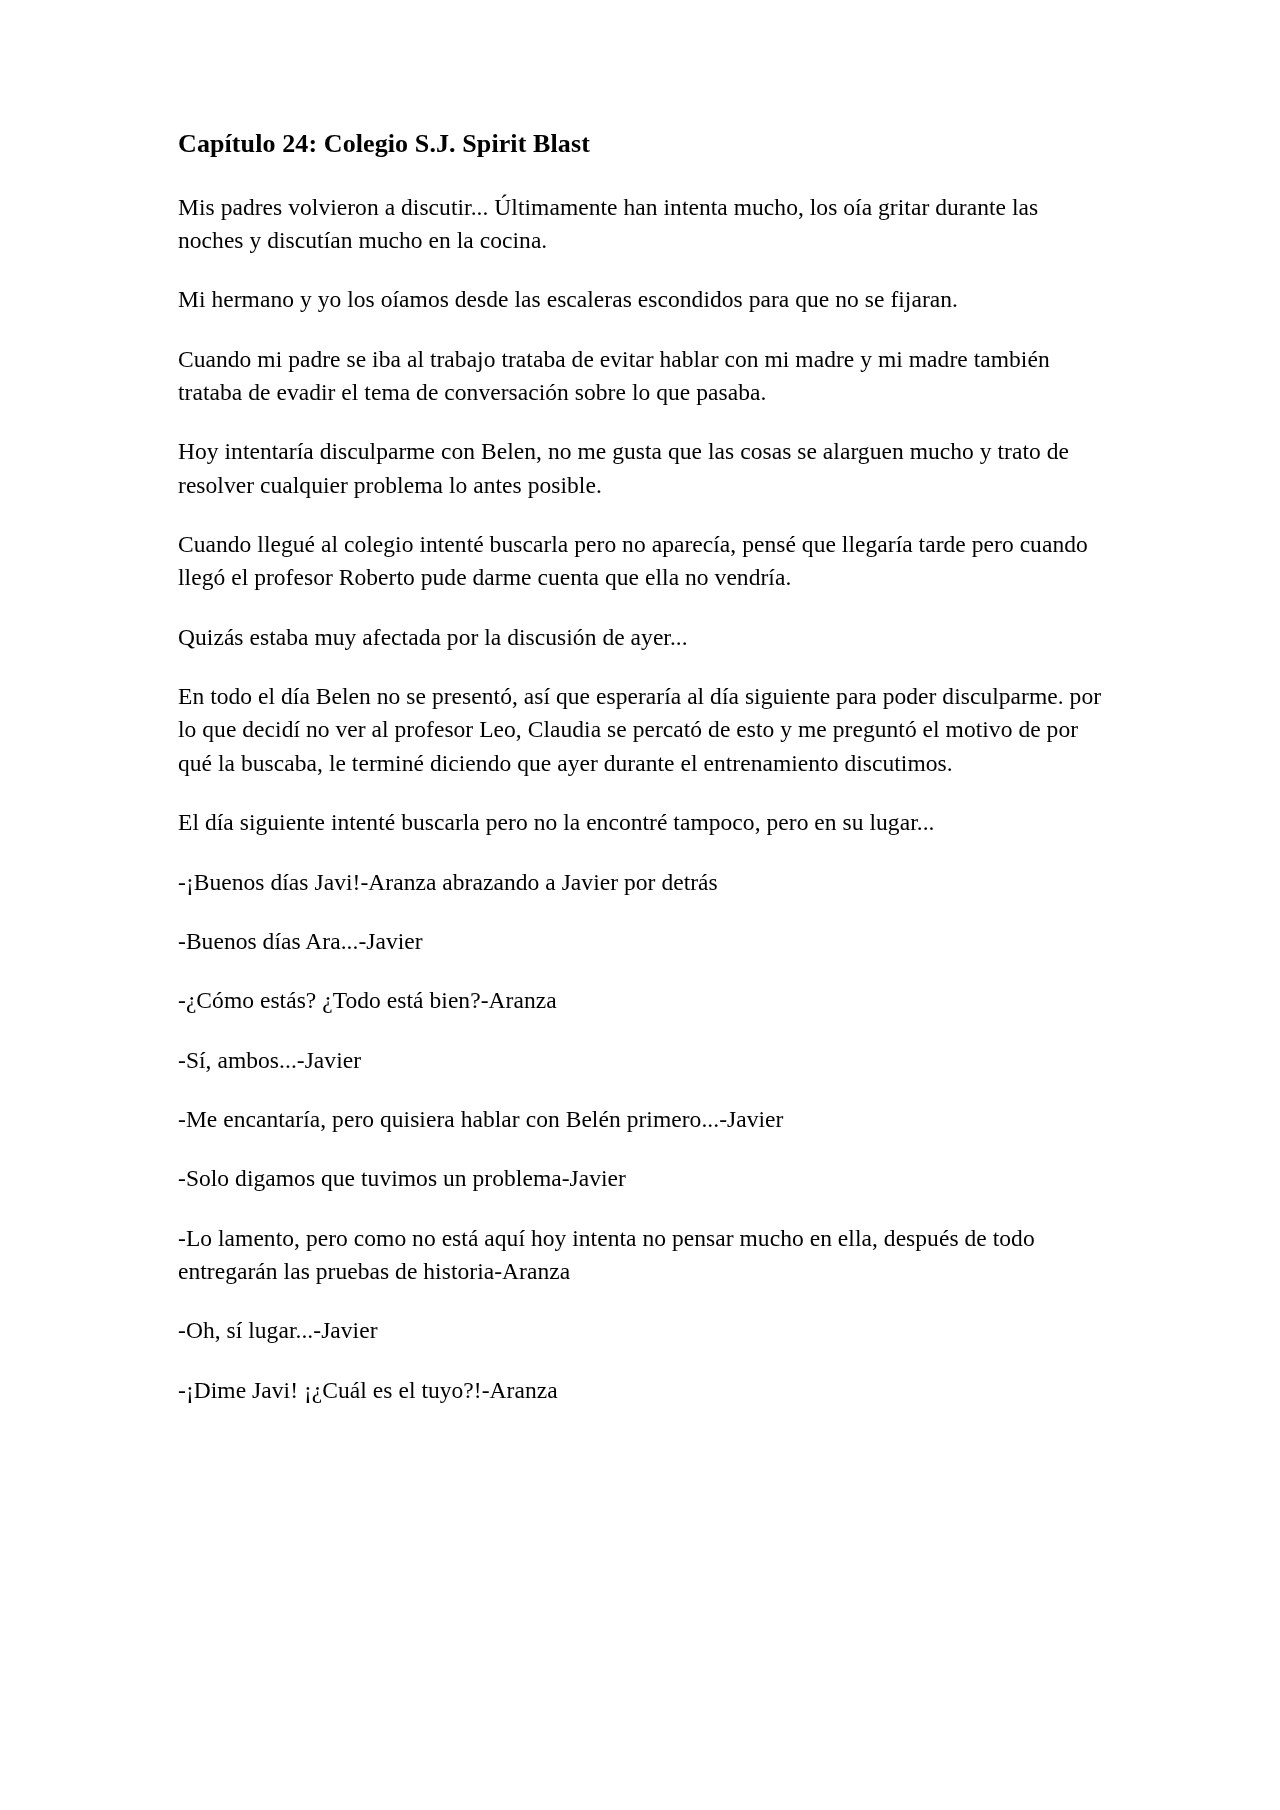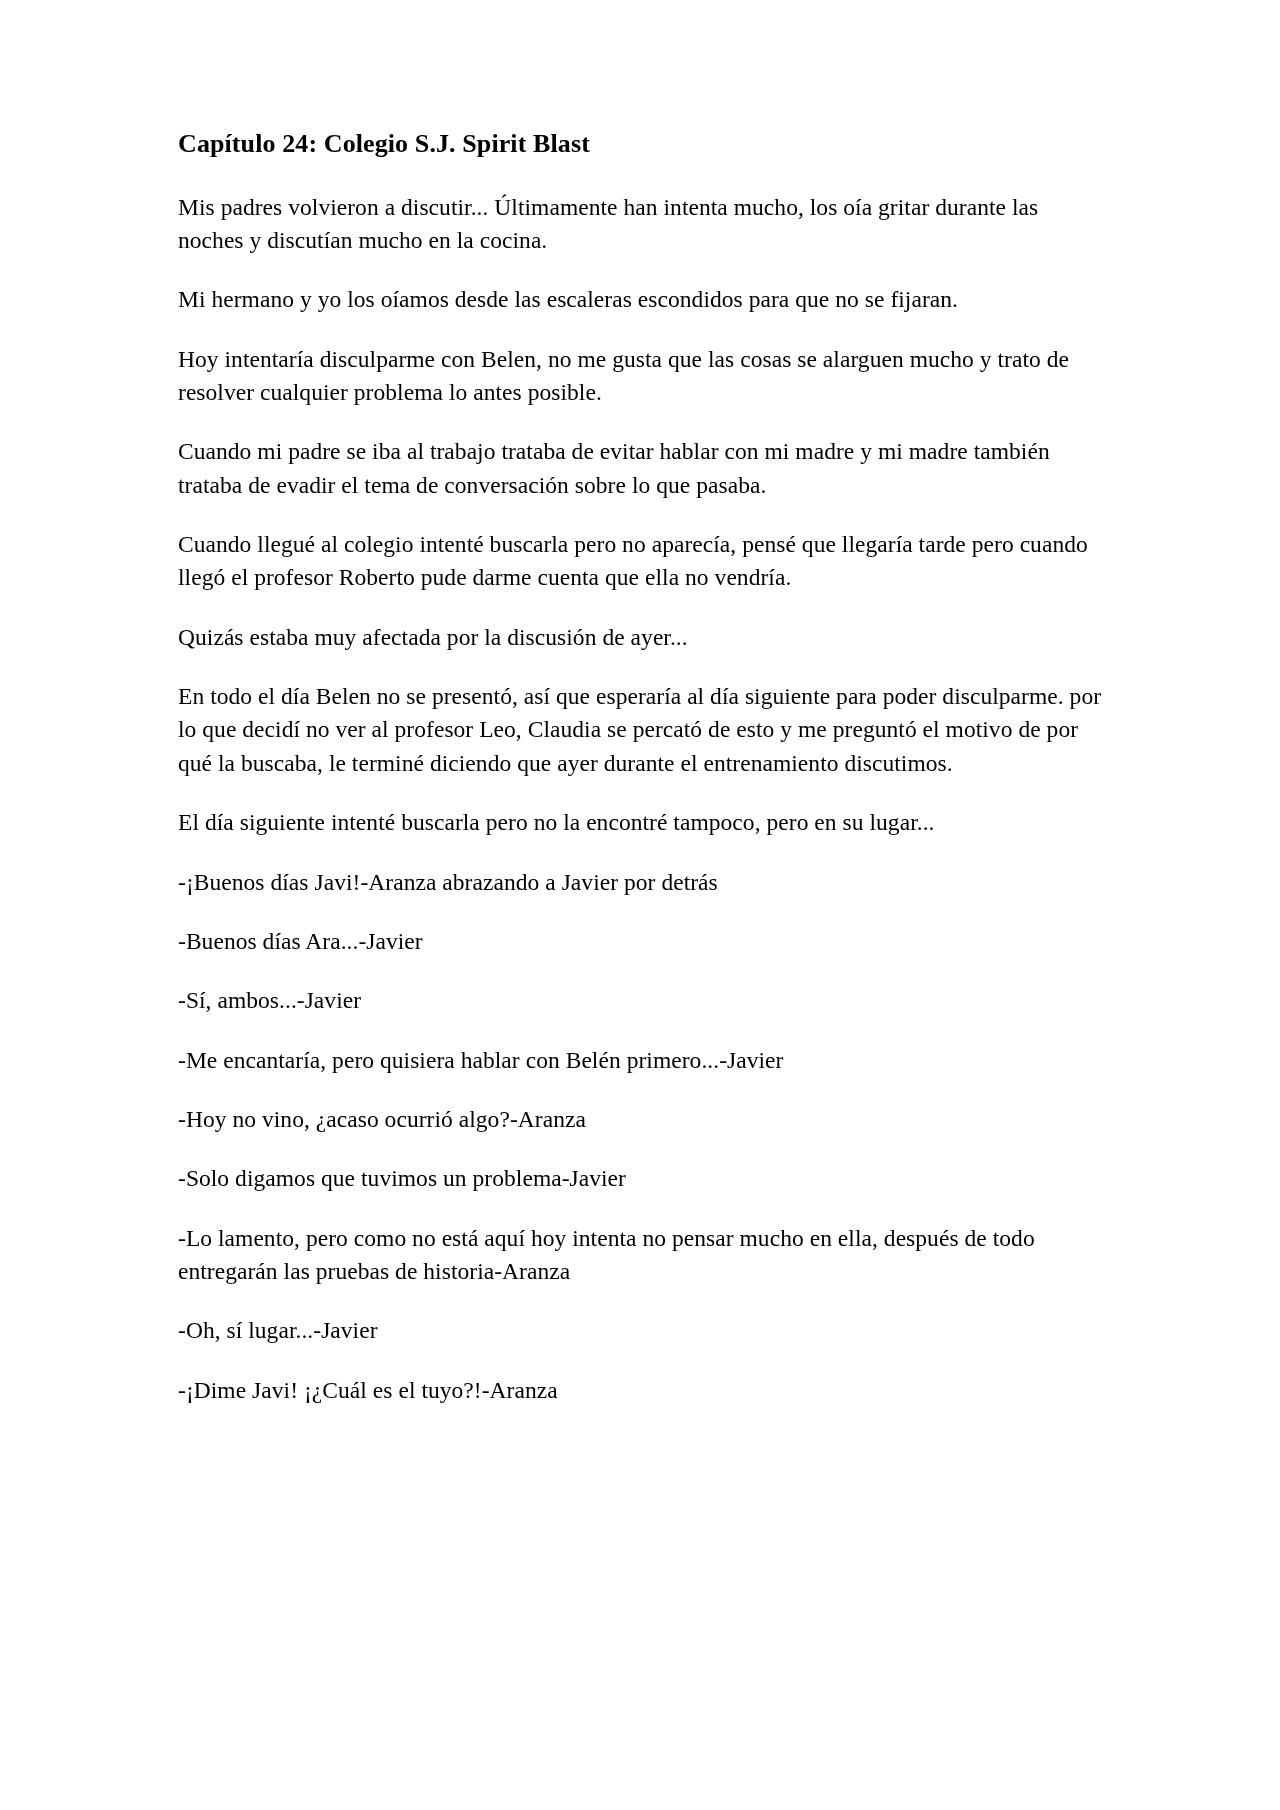"Hoy intentaría disculparme con Belen," p.para { order: before "Cuando mi padre se iba" -> after "Cuando mi padre se iba" }
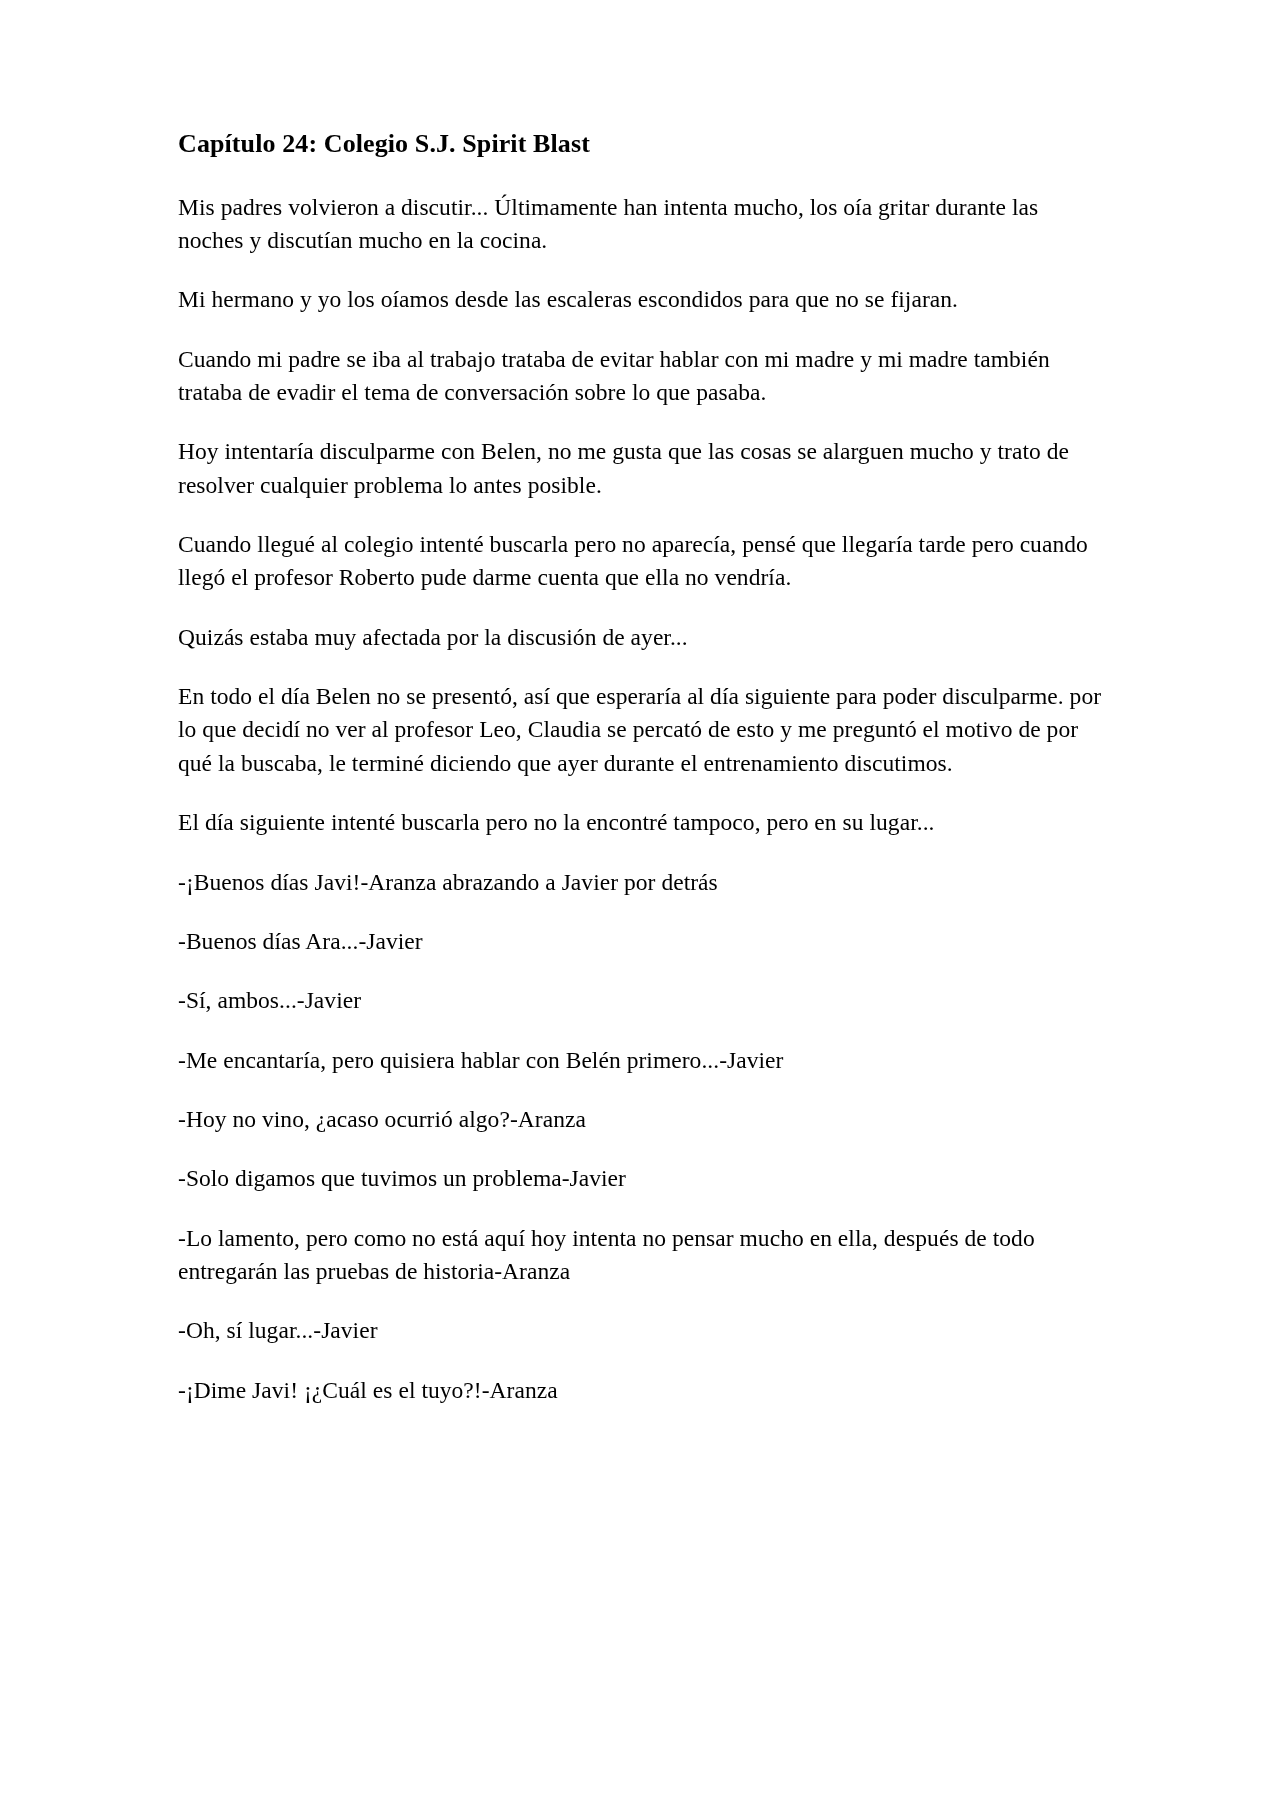"-¿Cómo estás? ¿Todo está bien?-Aranza" p.para { html: none -> <p>-¿Cómo estás? ¿Todo está bien?-Aranza</p> }
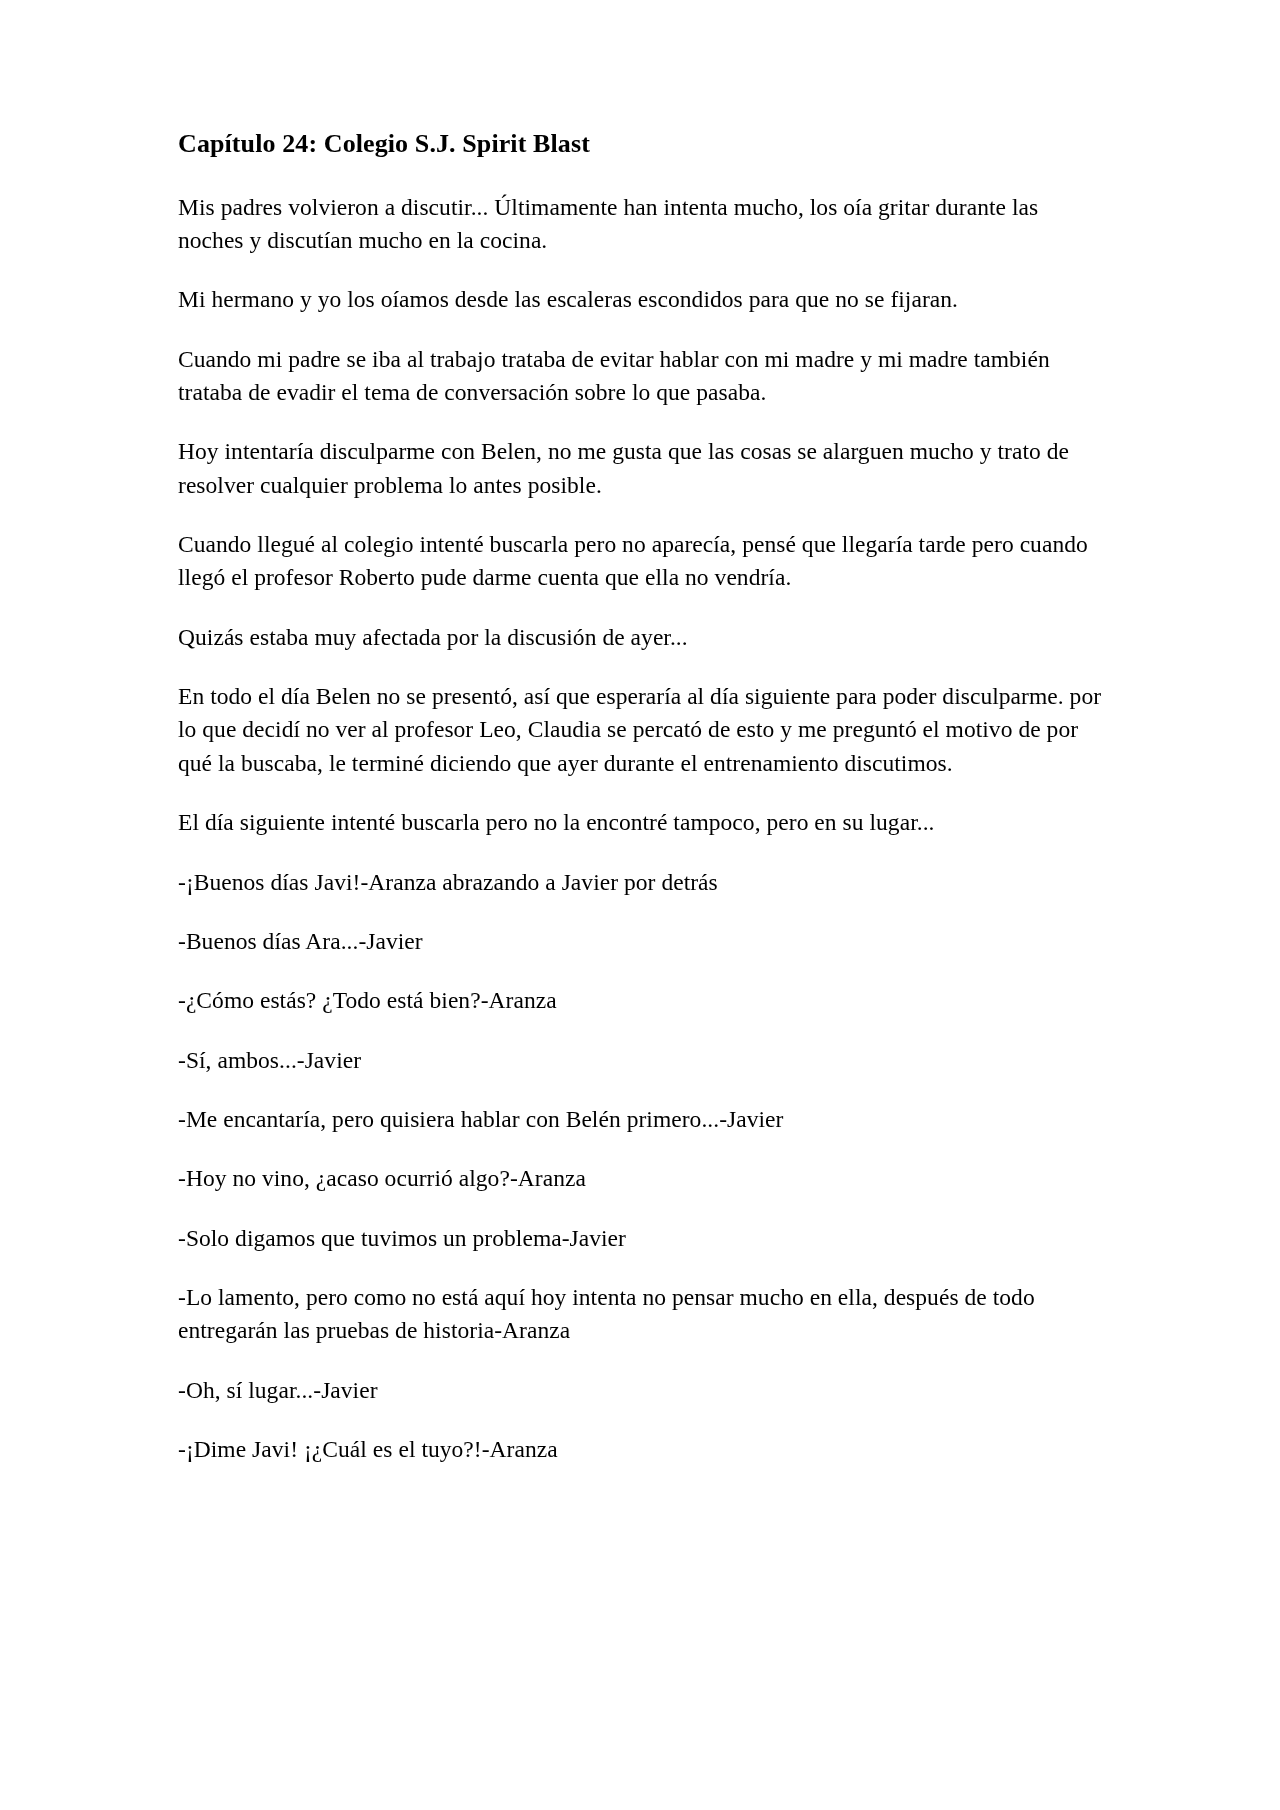"-Hoy no vino, ¿acaso ocurrió" p.para { html: <p>-Hoy no vino, ¿acaso ocurrió algo?-Aranza</p> -> none }
